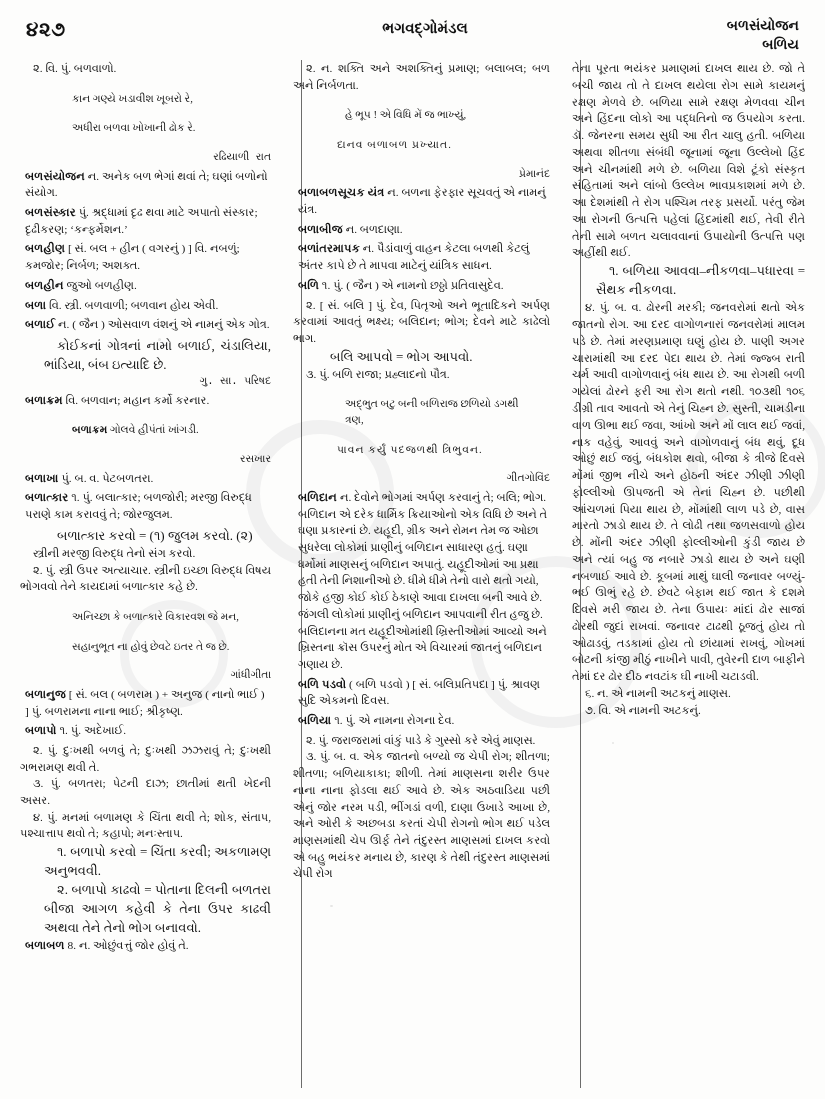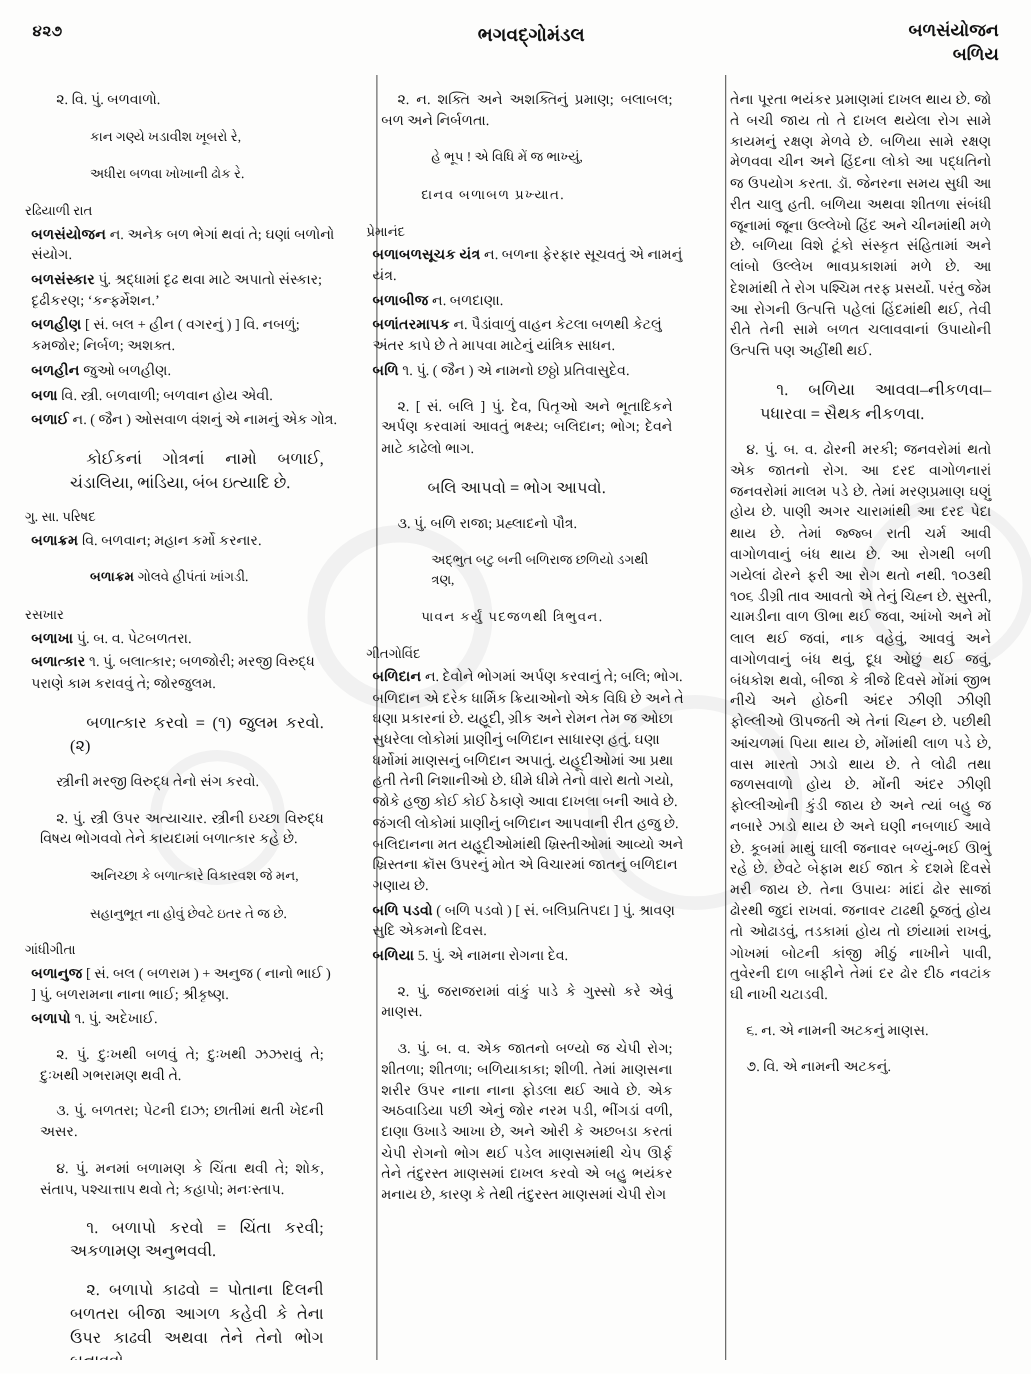"૪૨૭" #header .folio { font-size: 12px -> 20px }
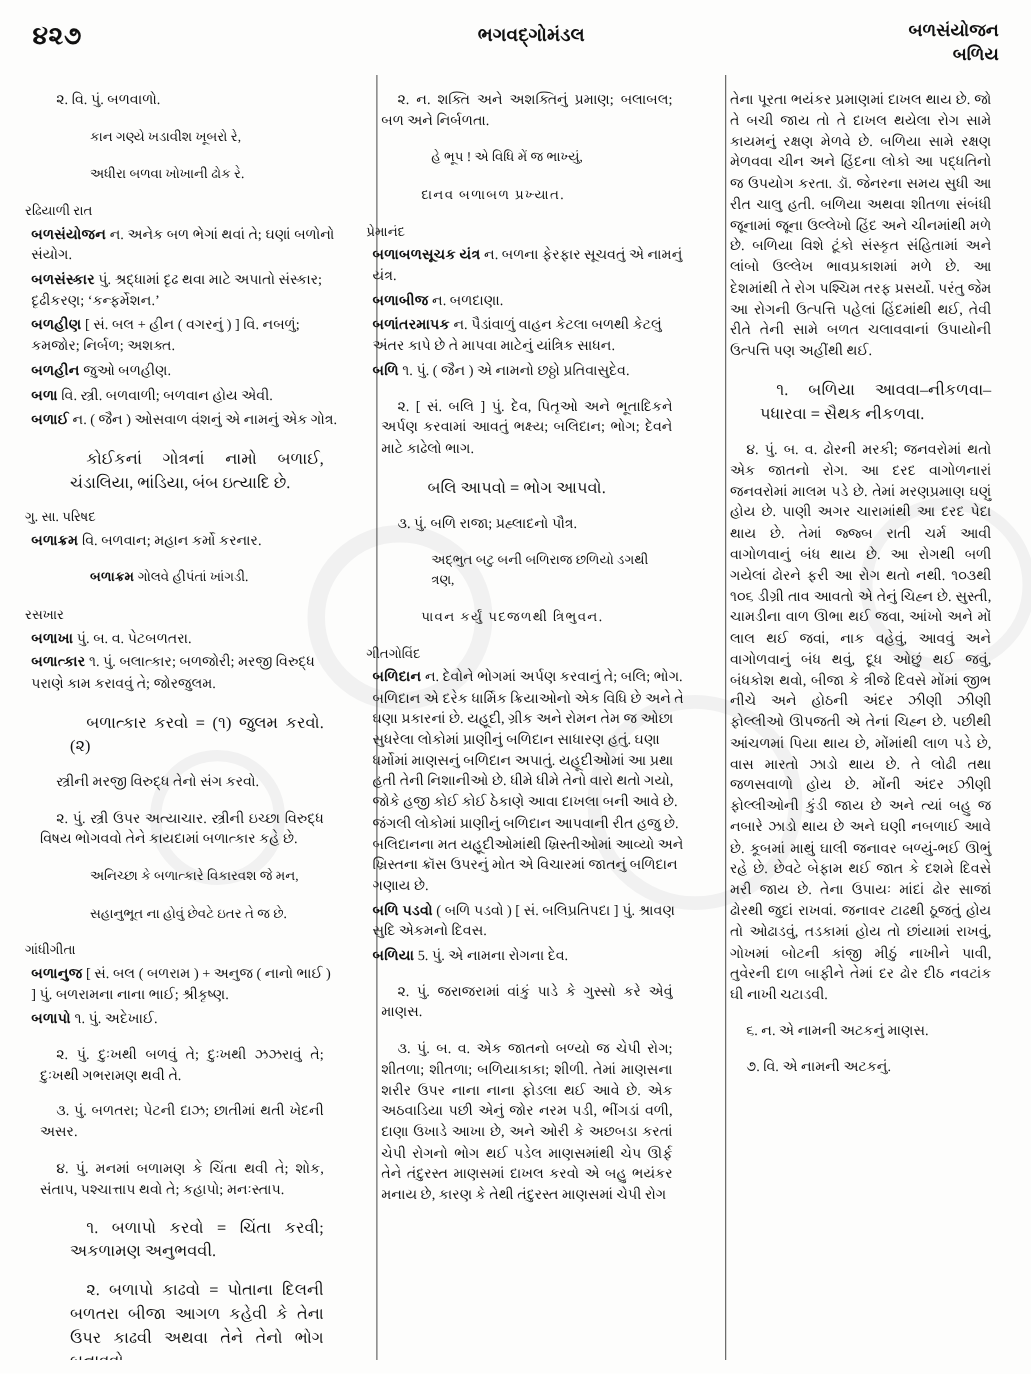"૨. વિ. પું. બળવાળો." .body-para { margin: 12px -> 0 }
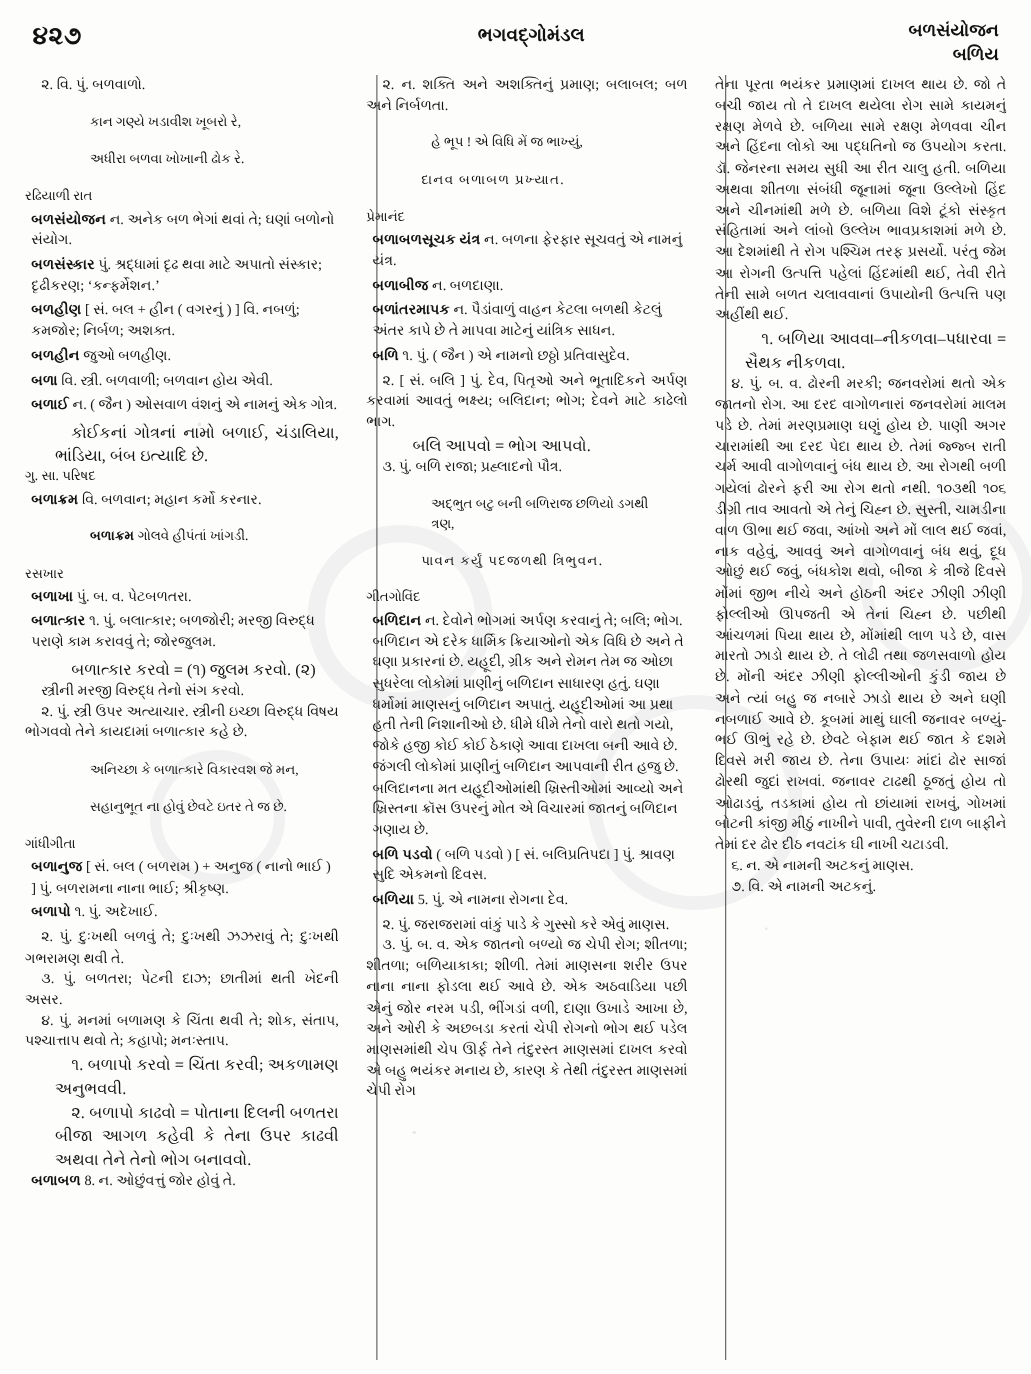"રઢિયાળી રાત" .cite { font-family: none -> Liberation Mono, monospace; text-align: none -> right }
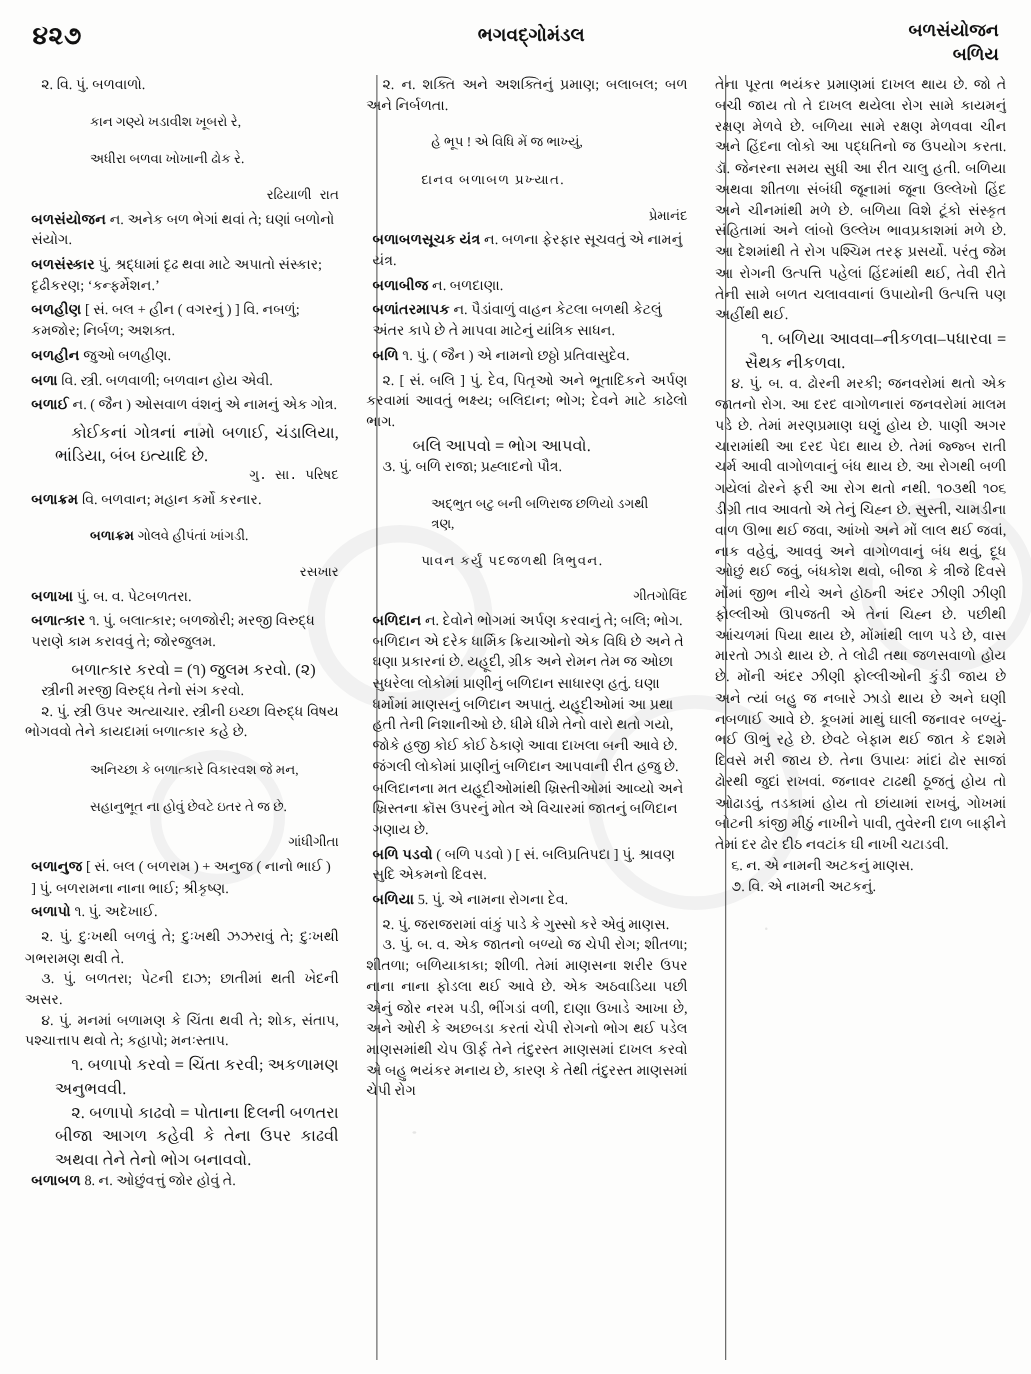"5. પું. એ નામના રોગના" span { text: 5 -> ૧ }
